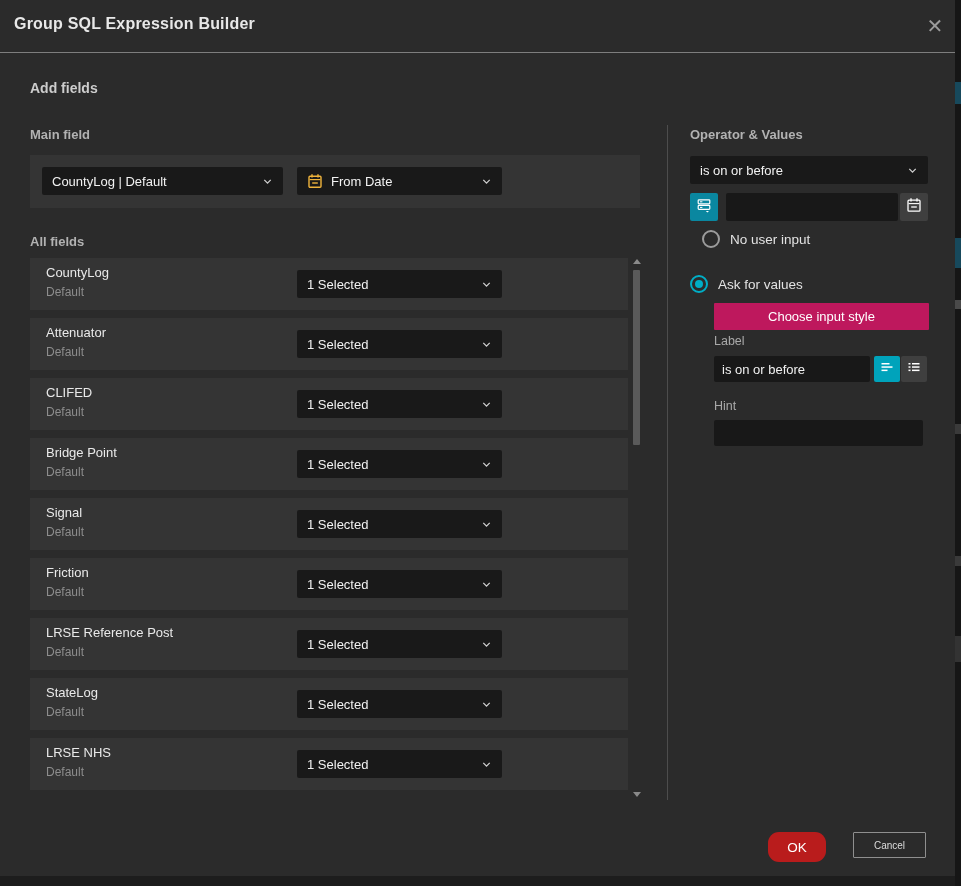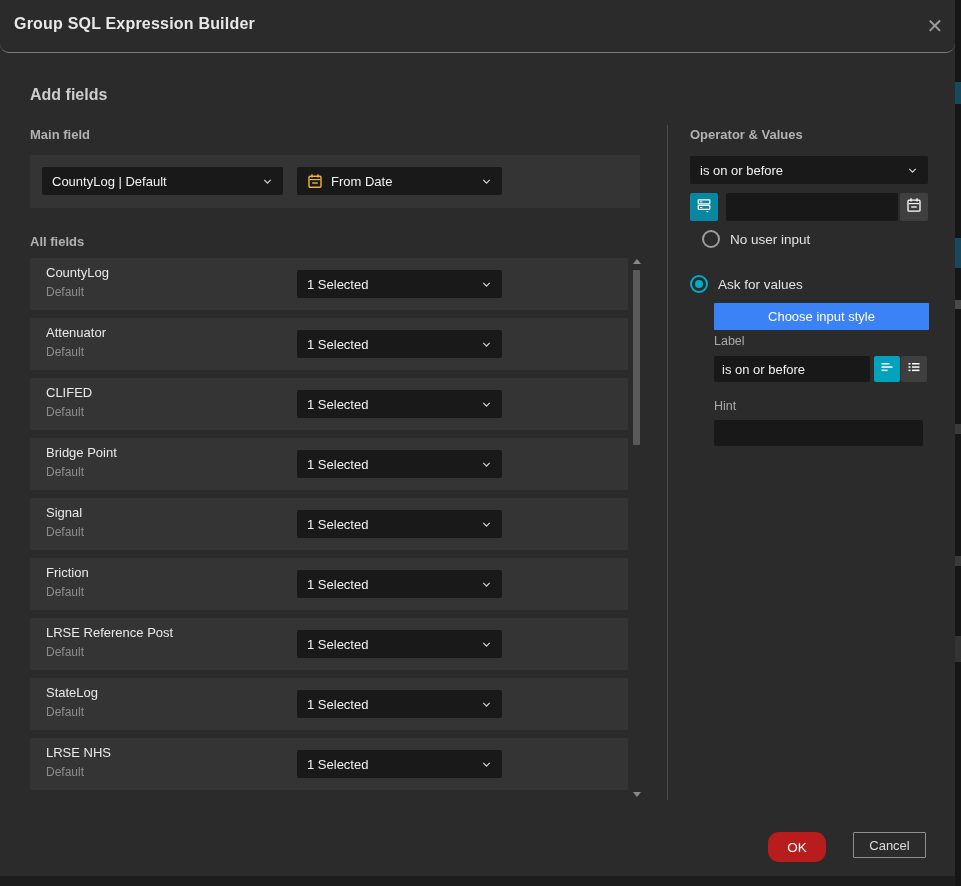"Group SQL Expression Builder" .titlebar { border-radius: 9px -> none }
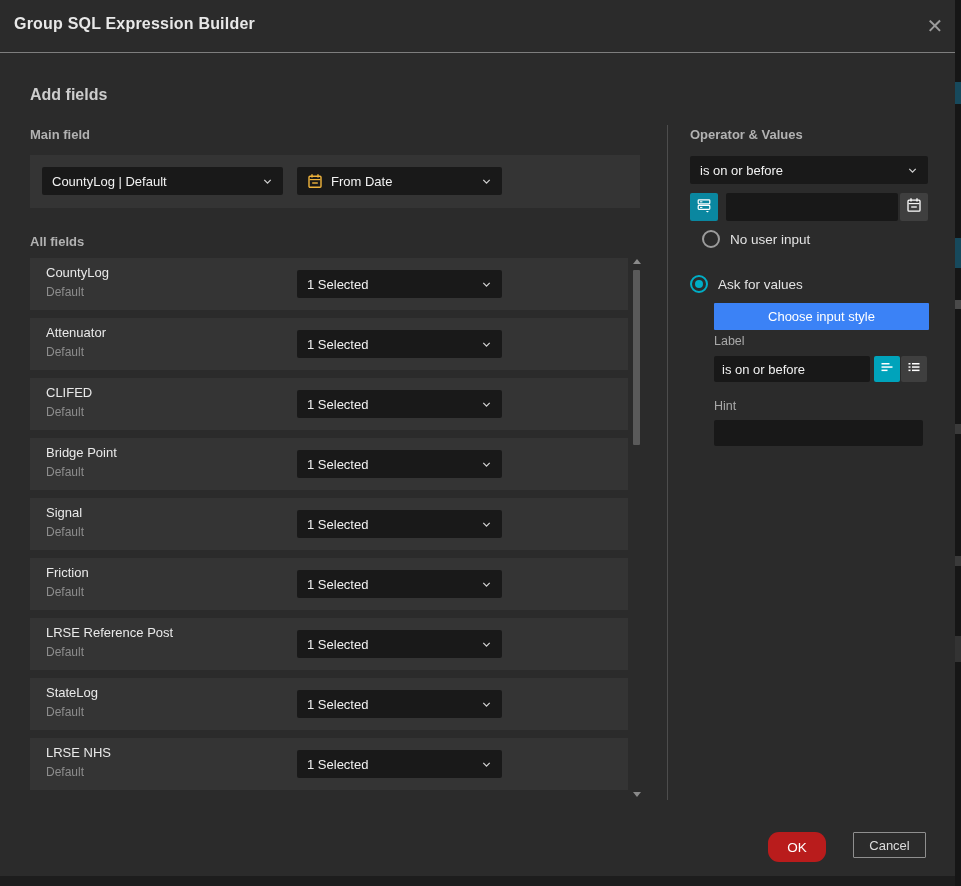"Add fields" .h-add { font-size: 16px -> 14px; top: 86px -> 80px }
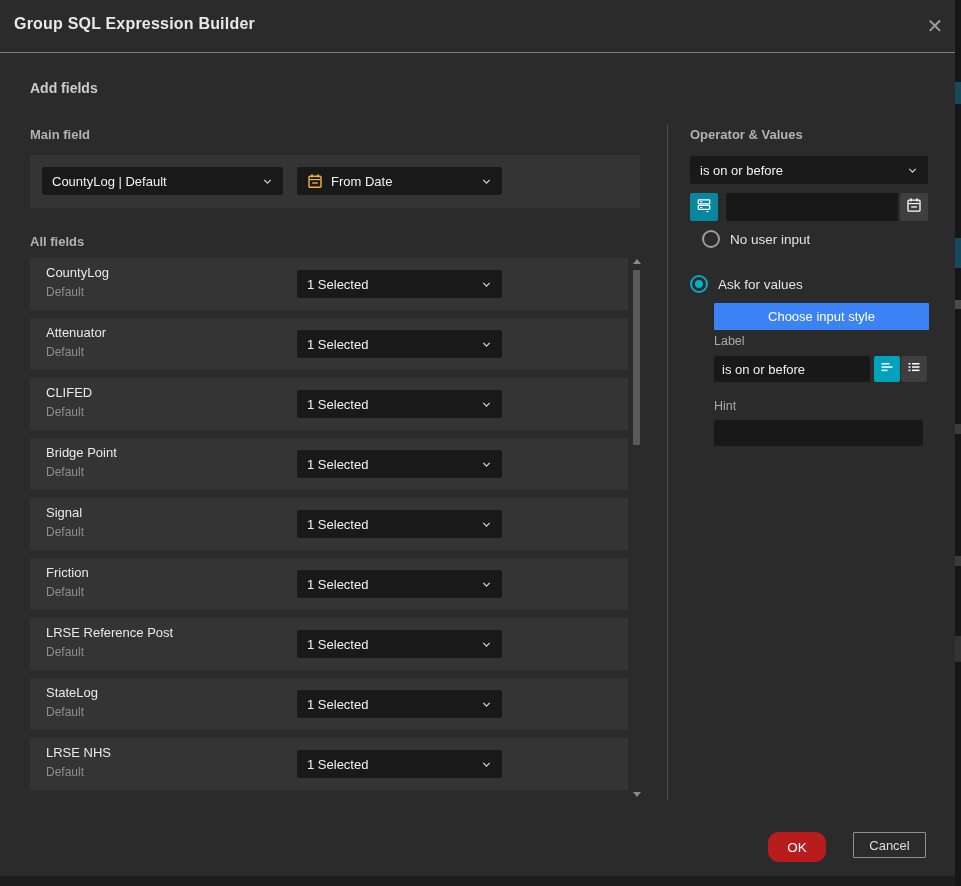"Choose input style" .btn-choose { background: #3b82f6 -> #be185d }
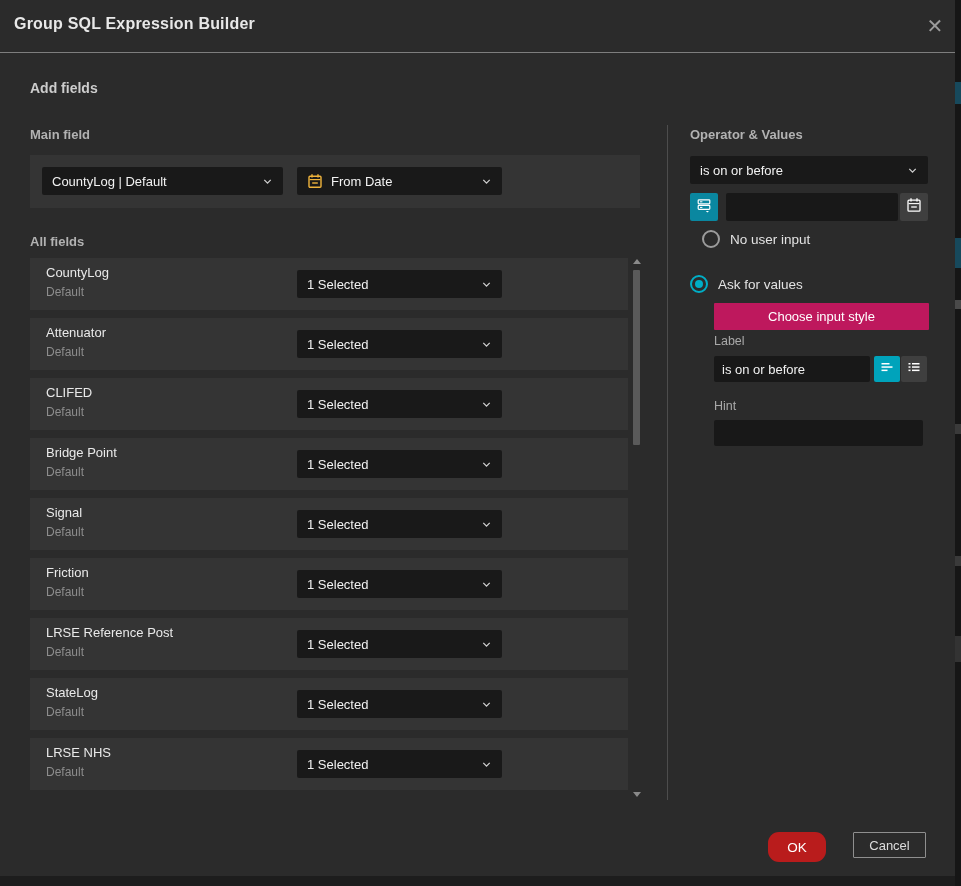"Cancel" .btn-cancel { font-size: 13px -> 10px }
